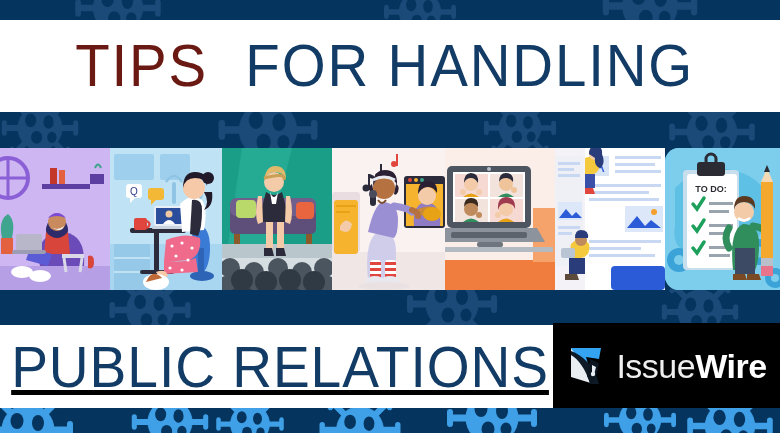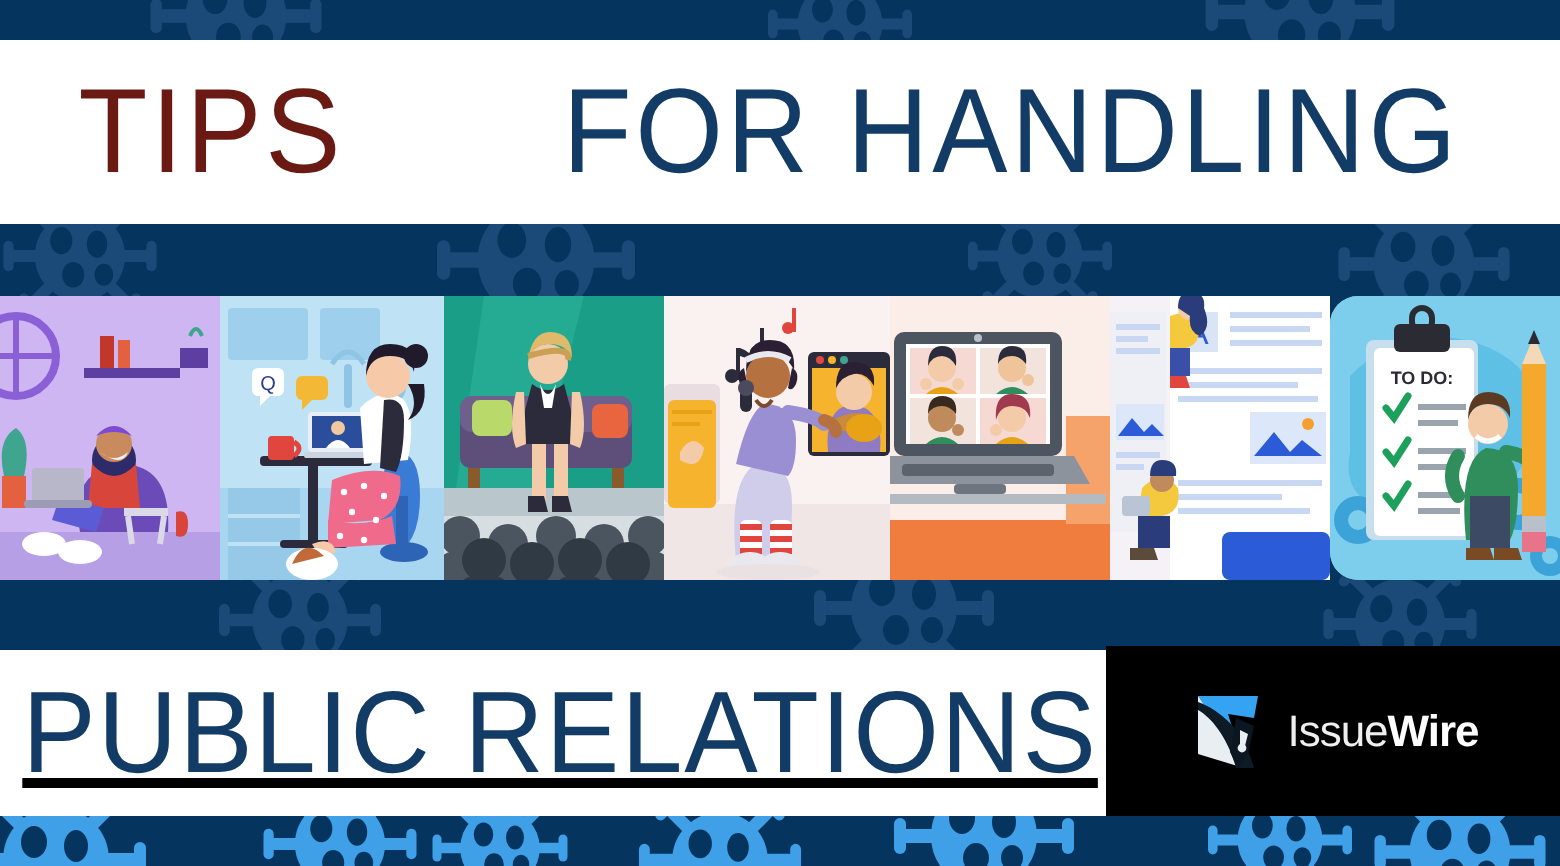"TIPS" .headline { gap: 36px -> none }
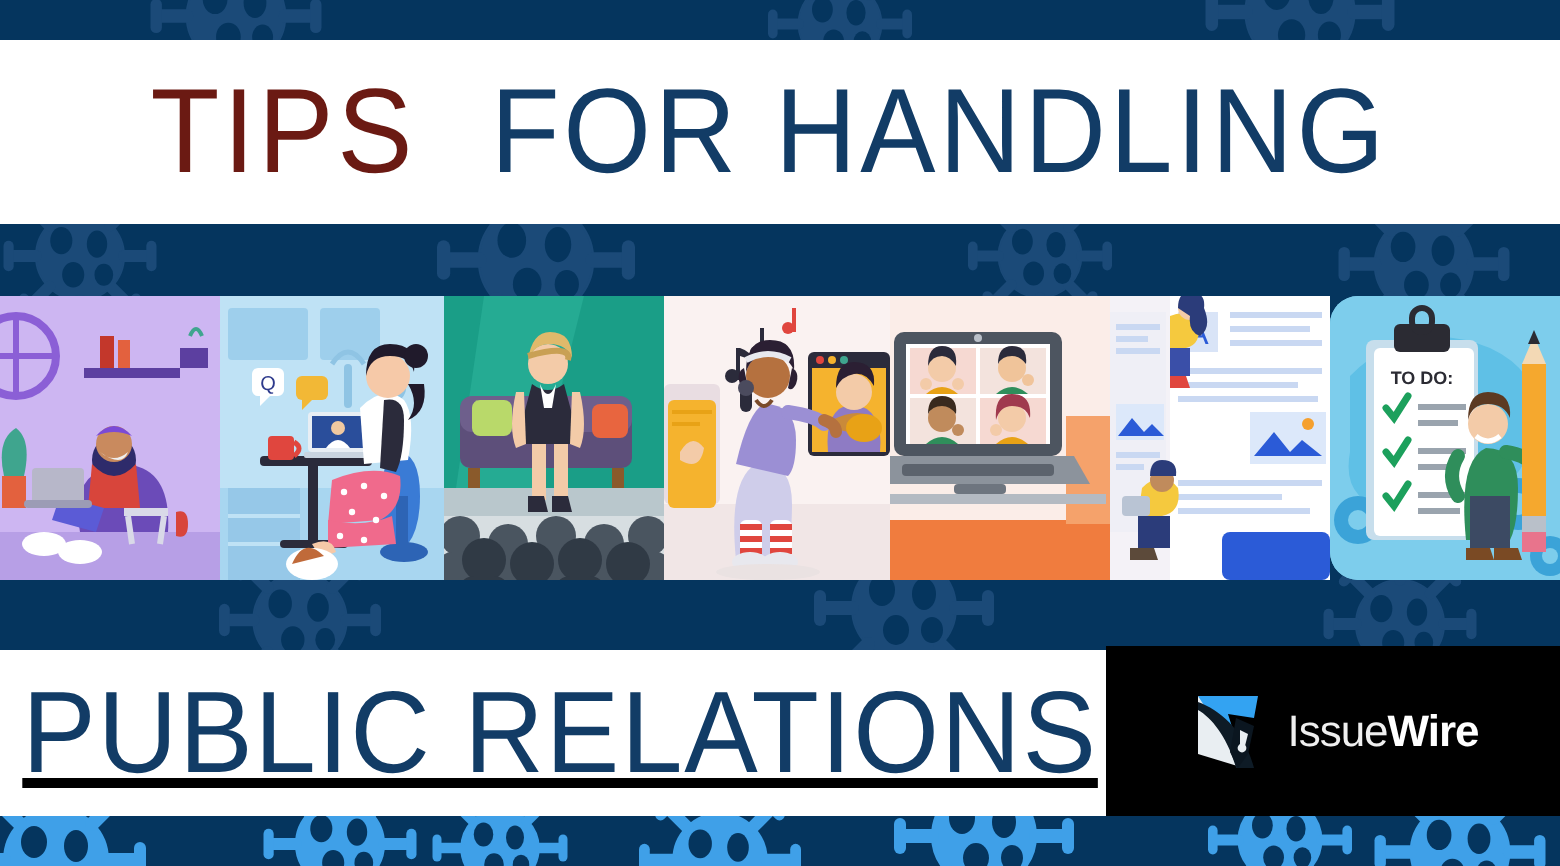"IssueWire" .logo-text { font-size: 22px -> 34px }
